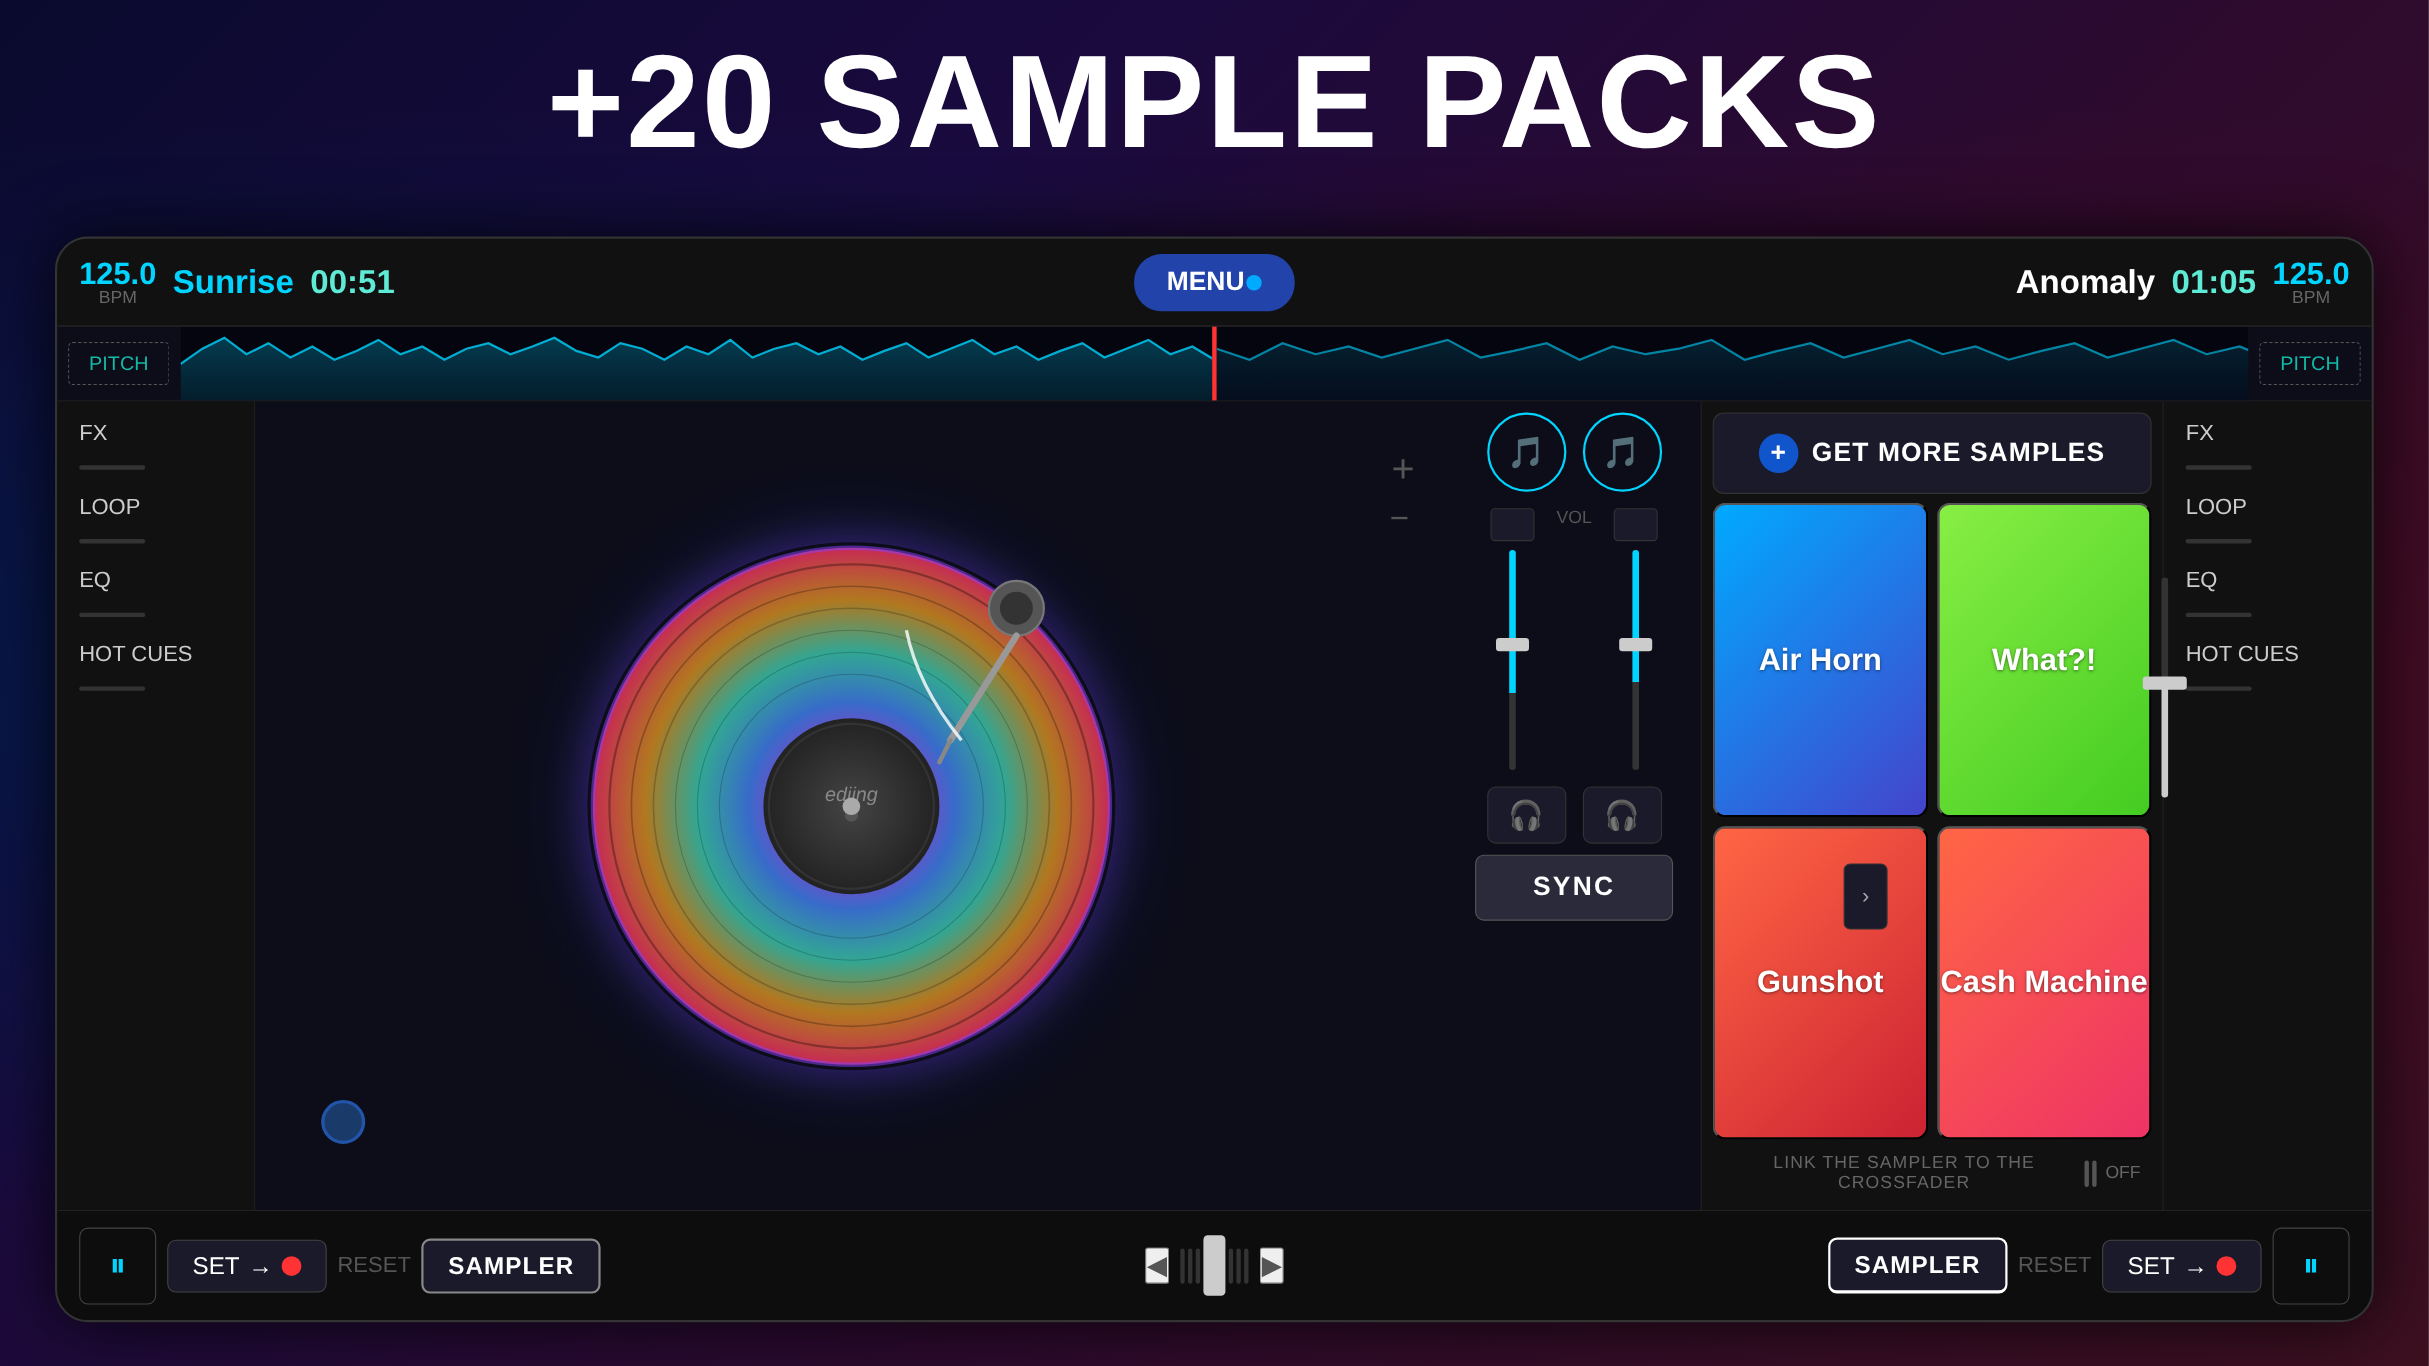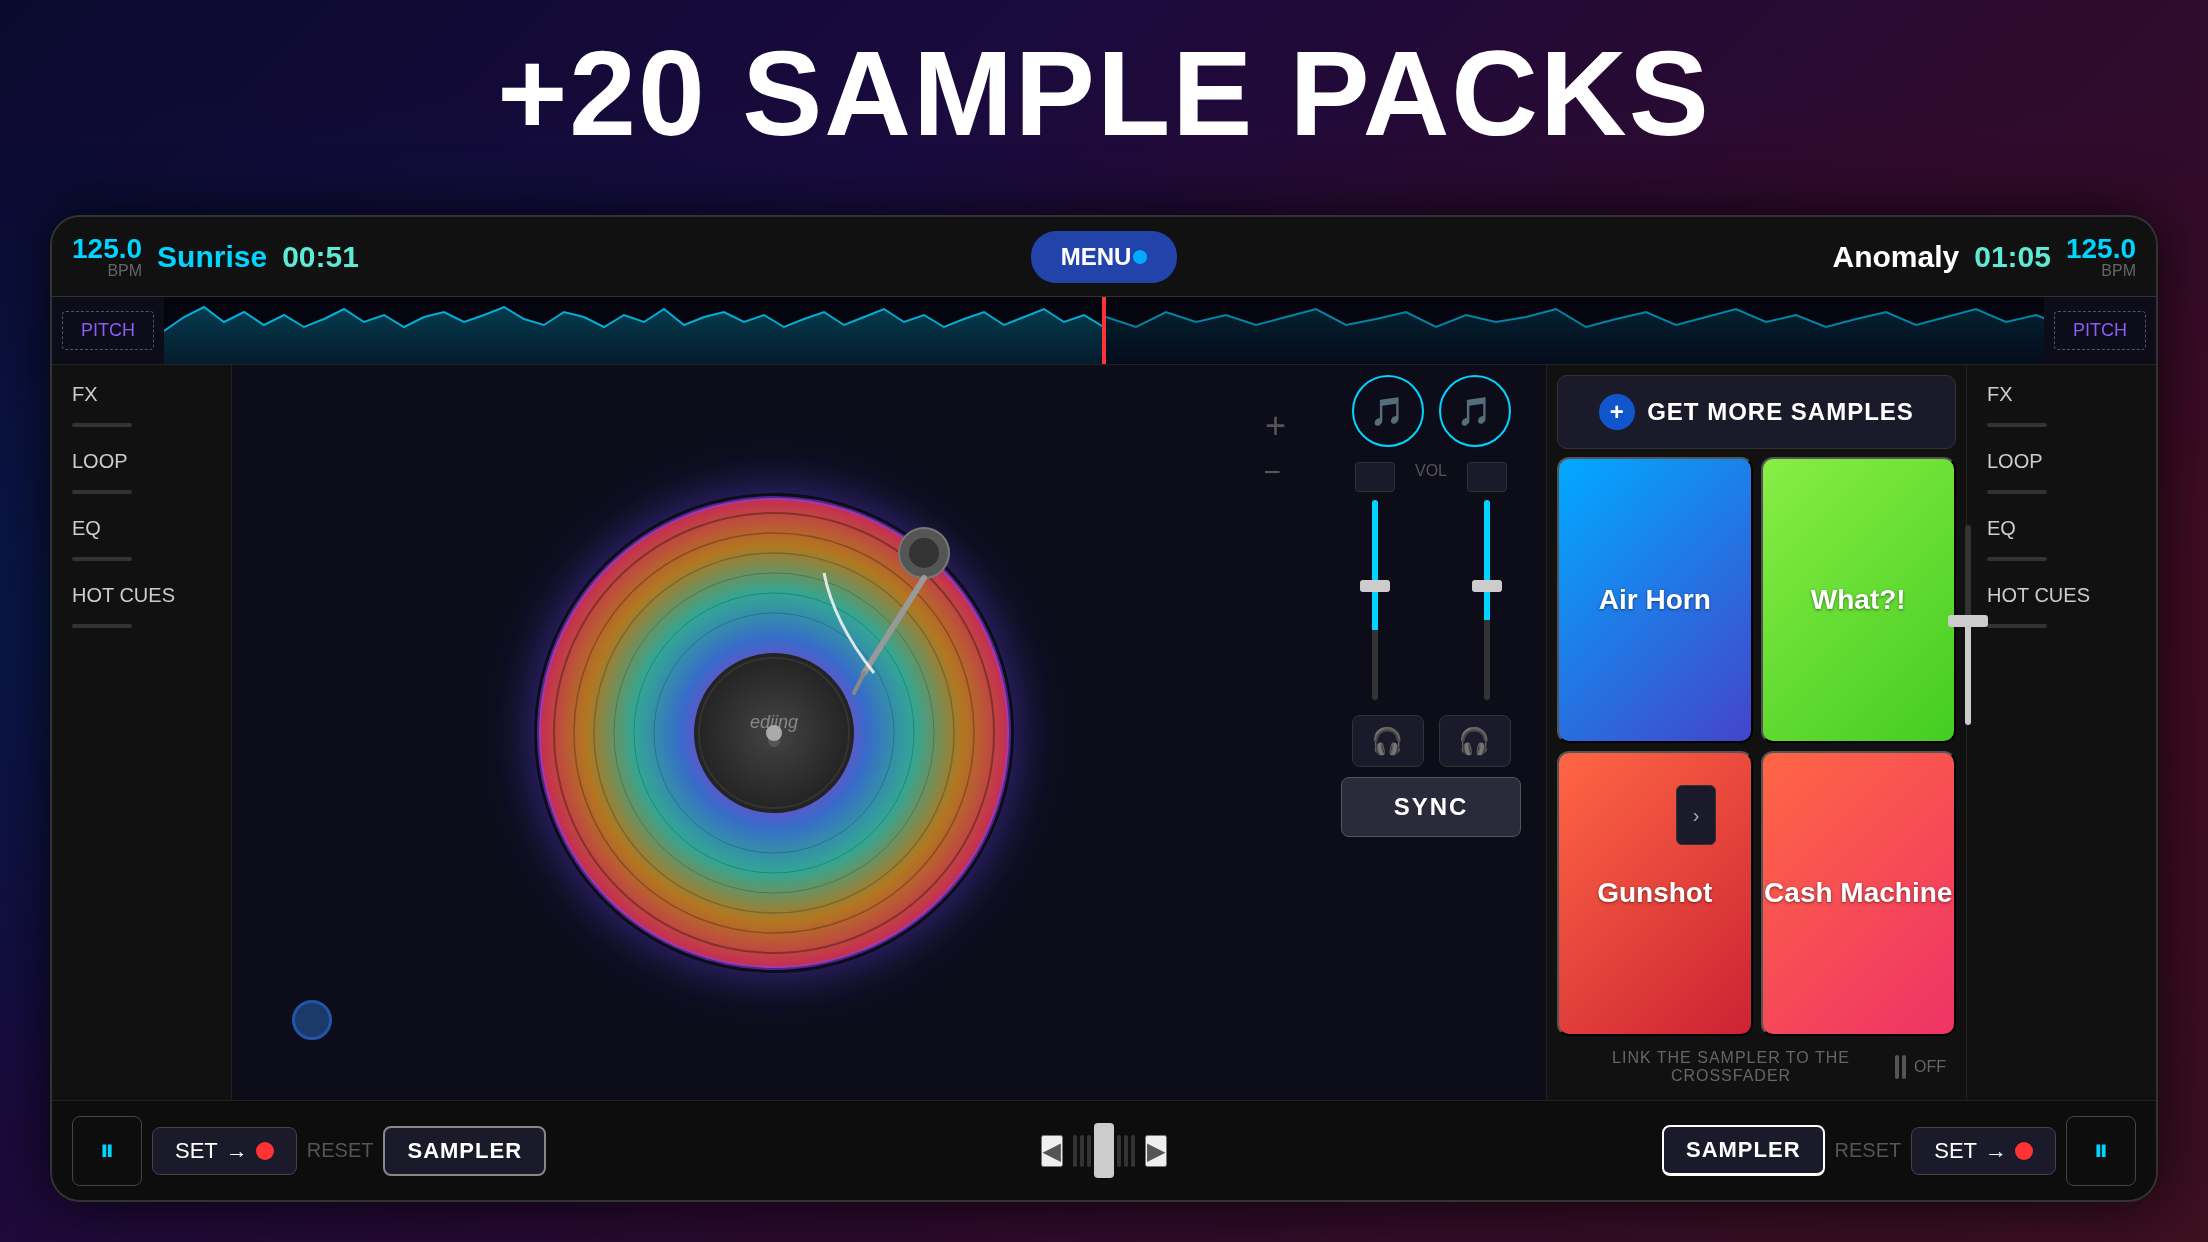"125.0" .bpm-display { text-align: right -> center }
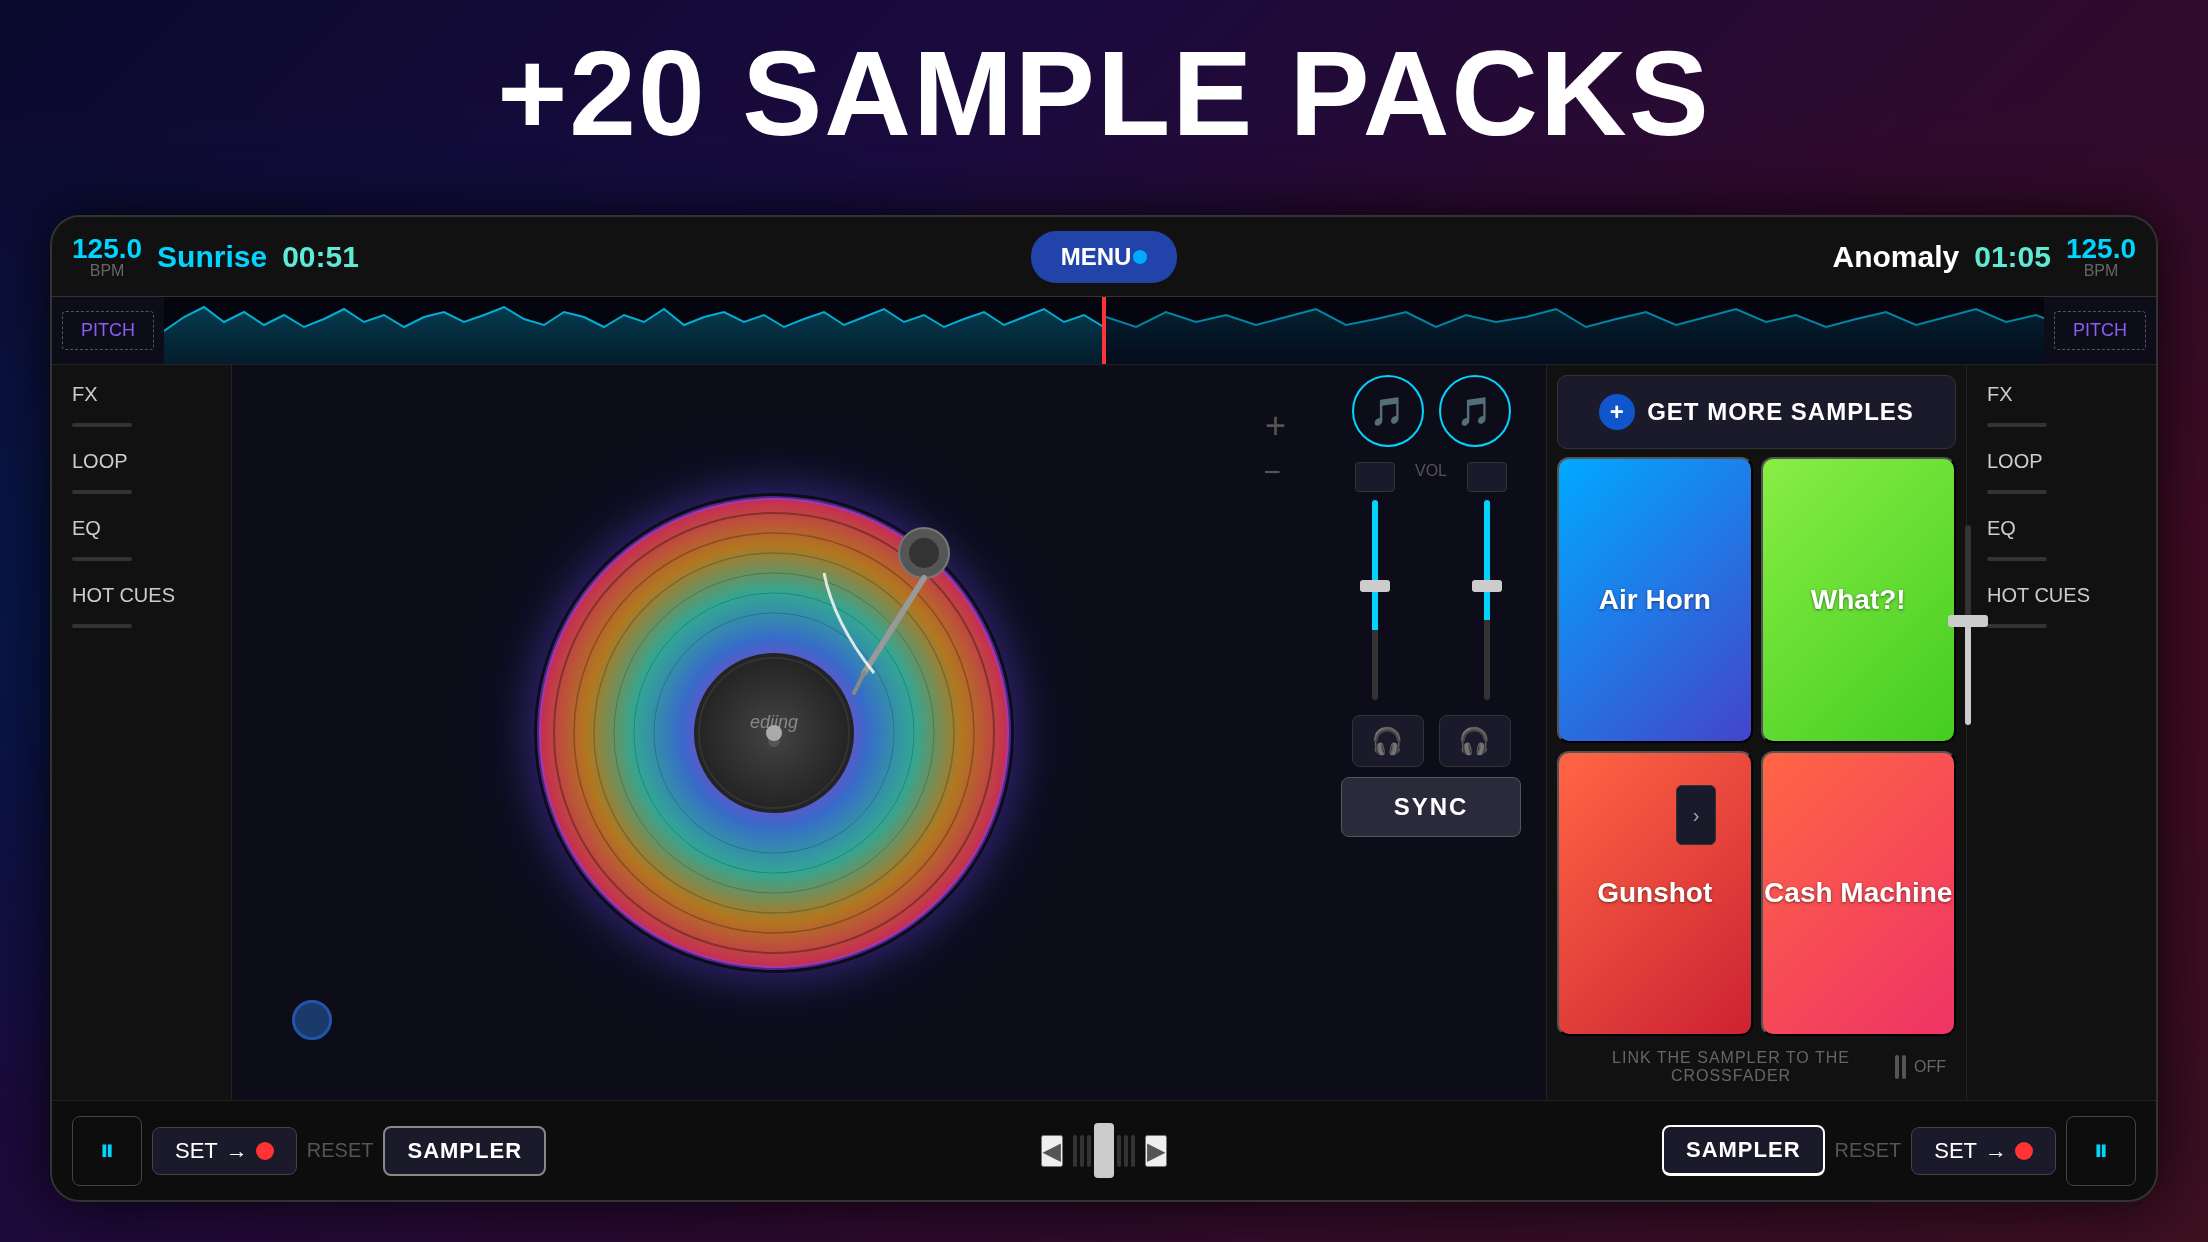"PITCH" .pitch-btn { color: #8b5cf6 -> #14b8a6 }
